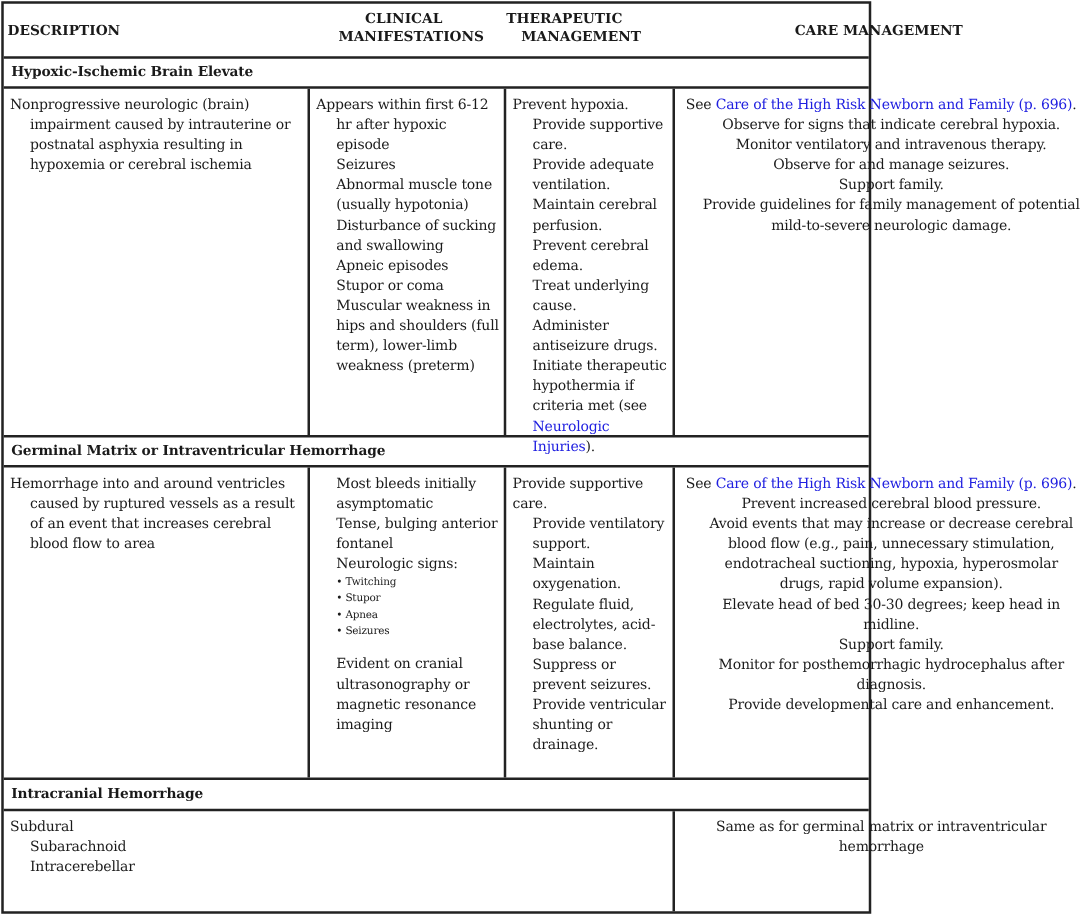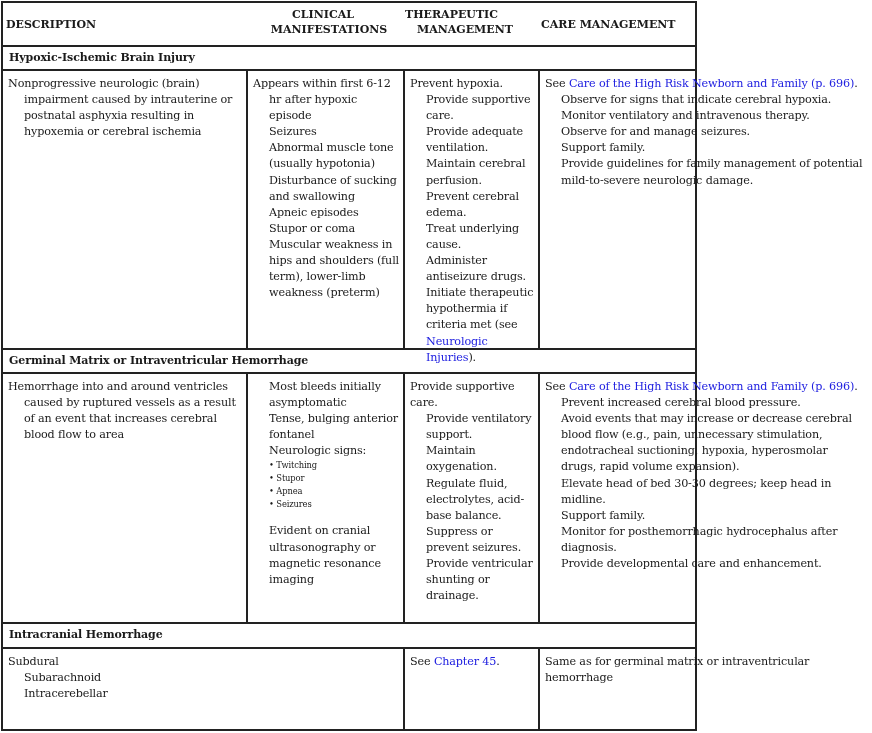"CARE MANAGEMENT" .c4 { text-align: none -> center }
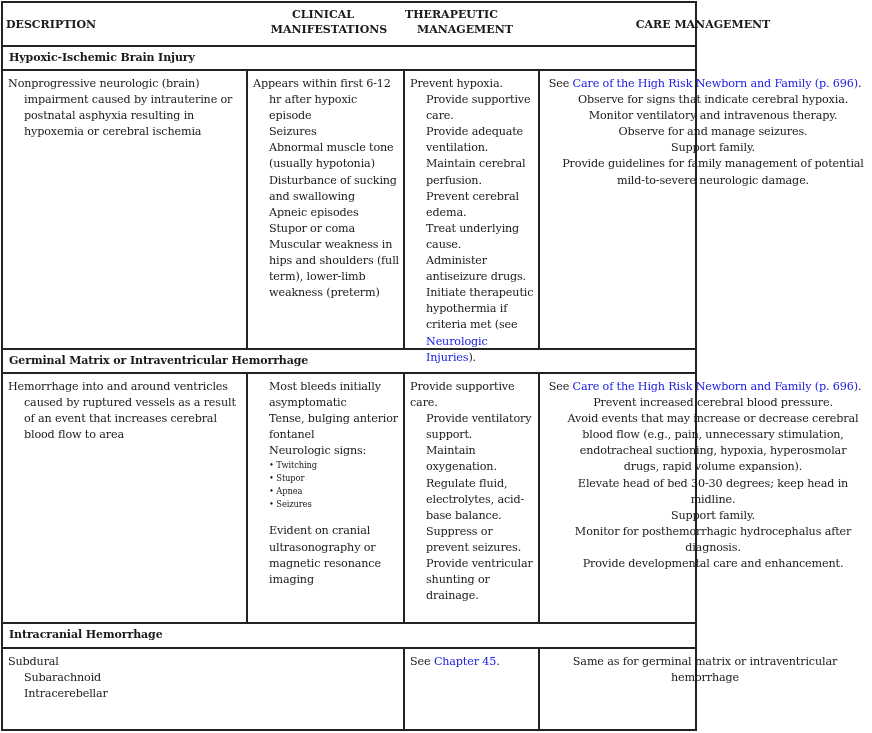"Hypoxic-Ischemic Brain Injury" span { text: Injury -> Elevate }
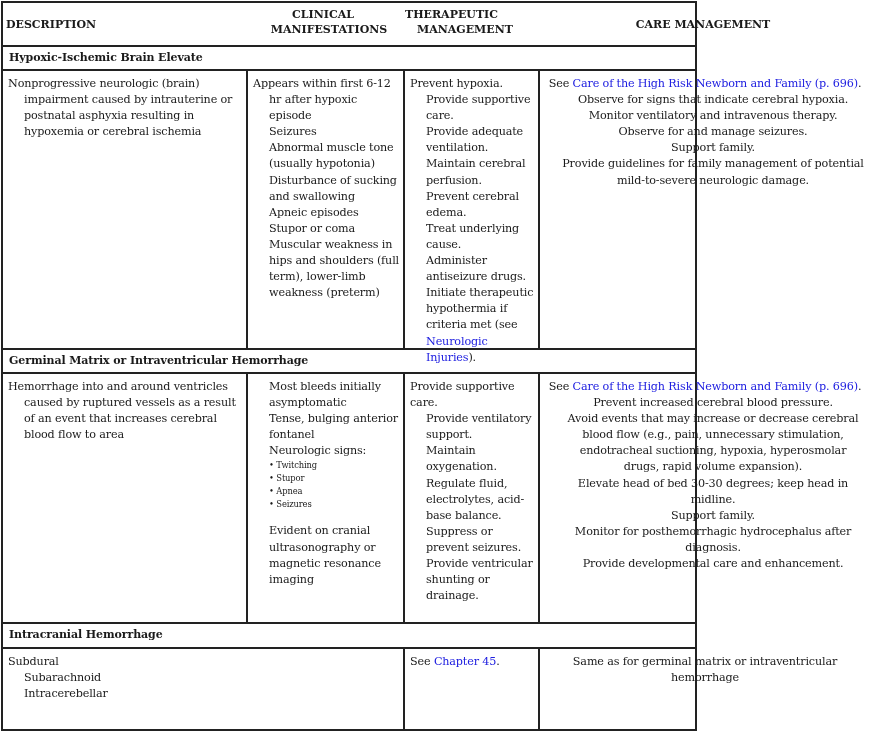"See Chapter 45." div.cell { html: <div> <div><span>See </span><span>Chapter 45</span><span>.</span></div> </div> -> none }
